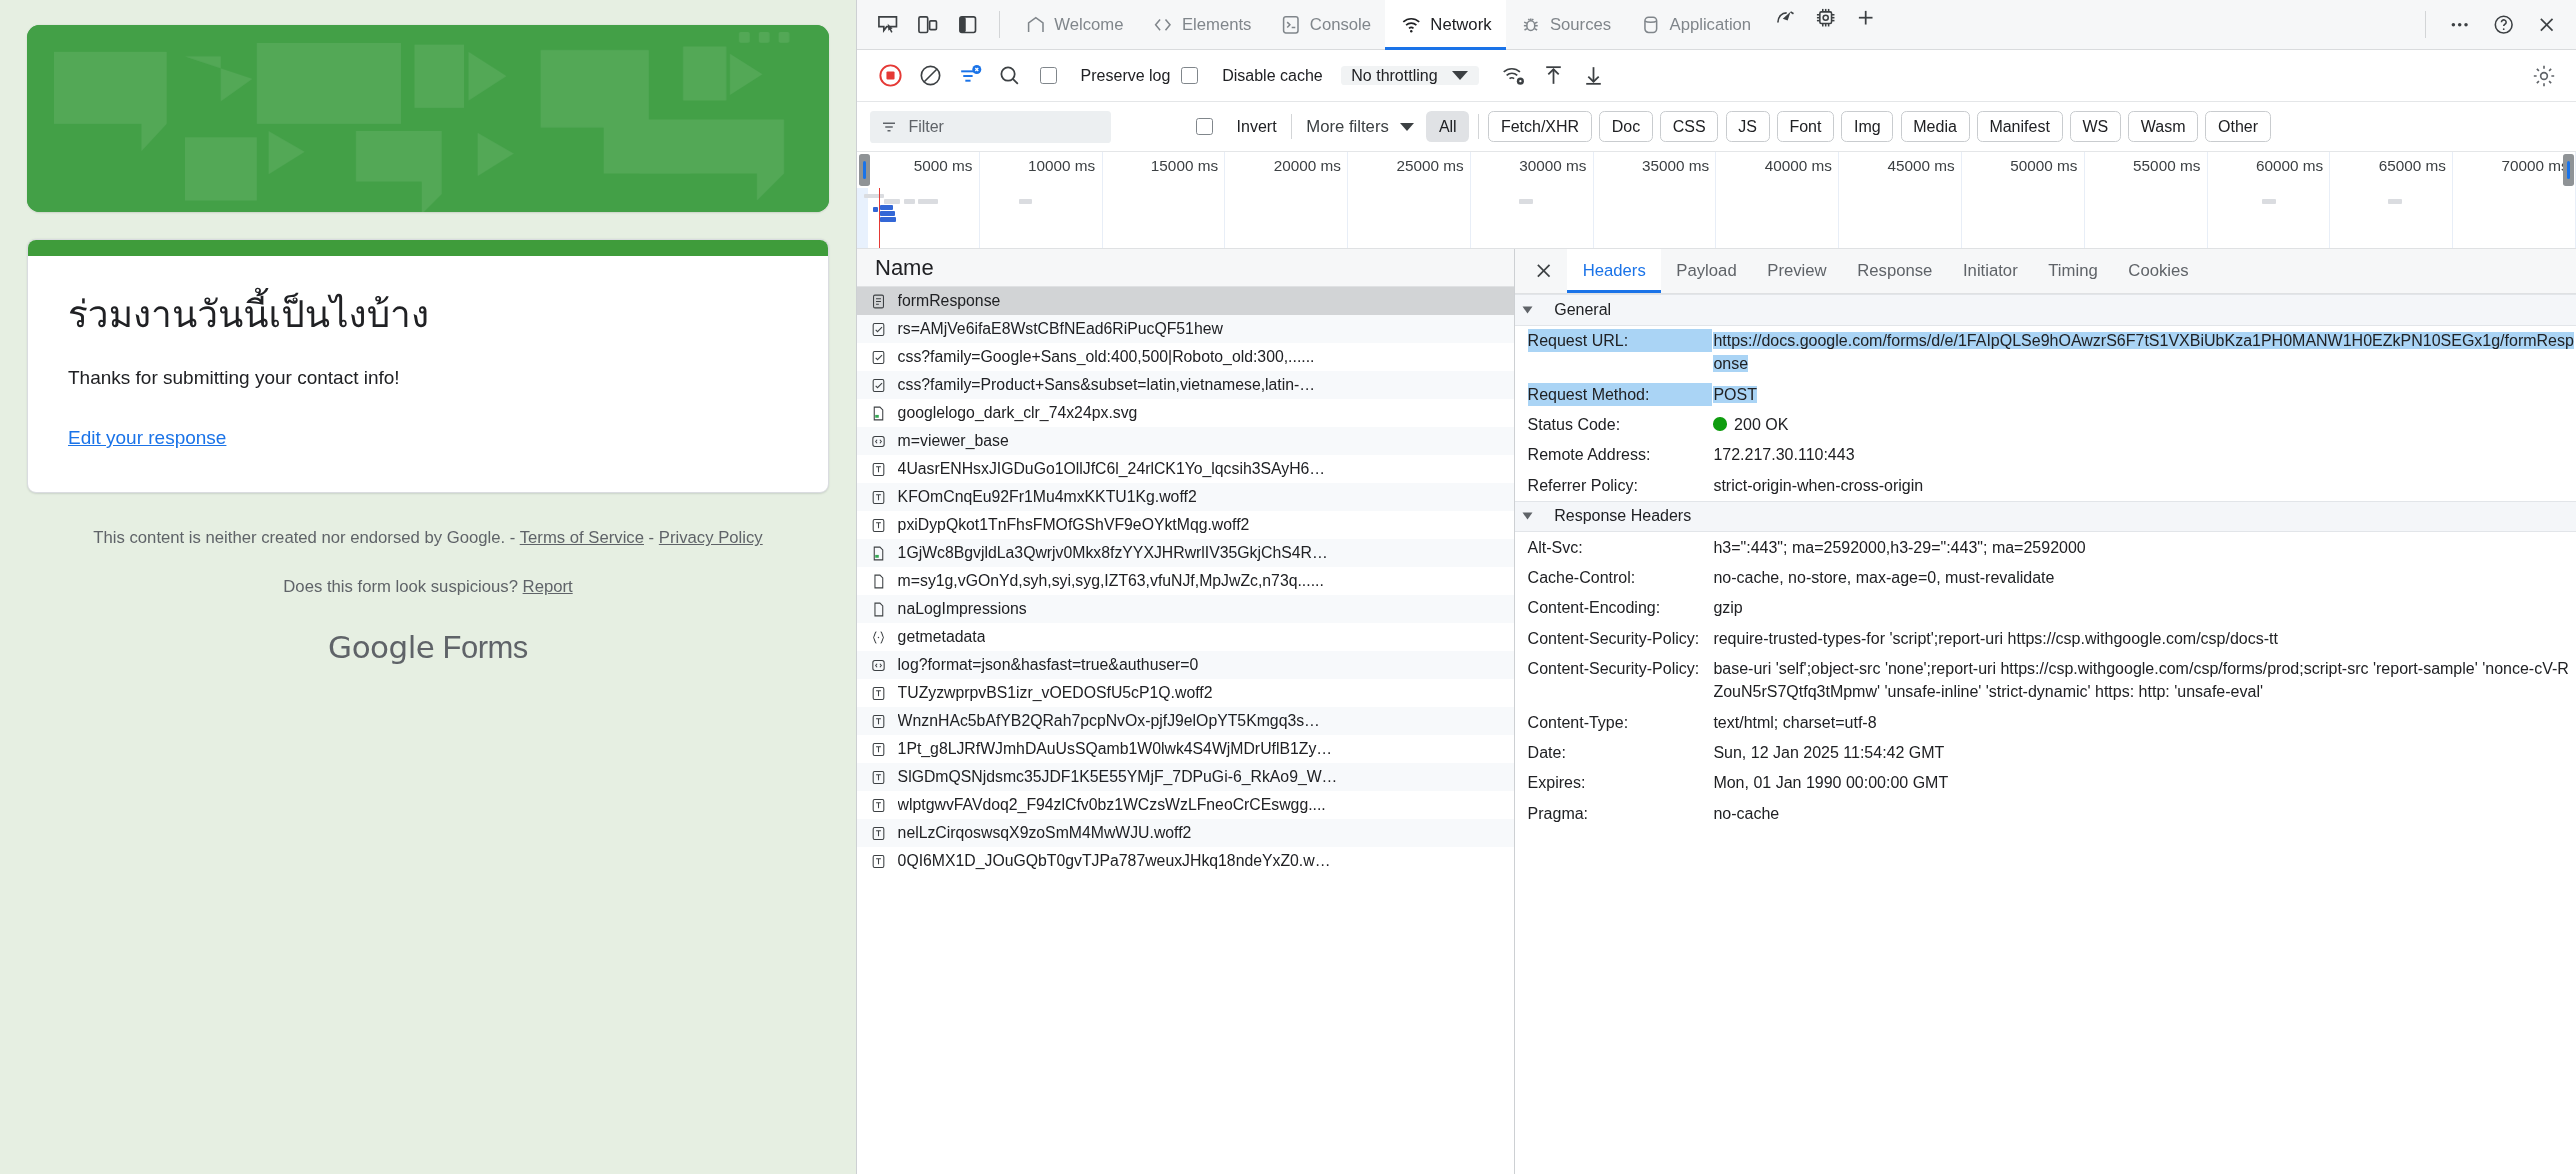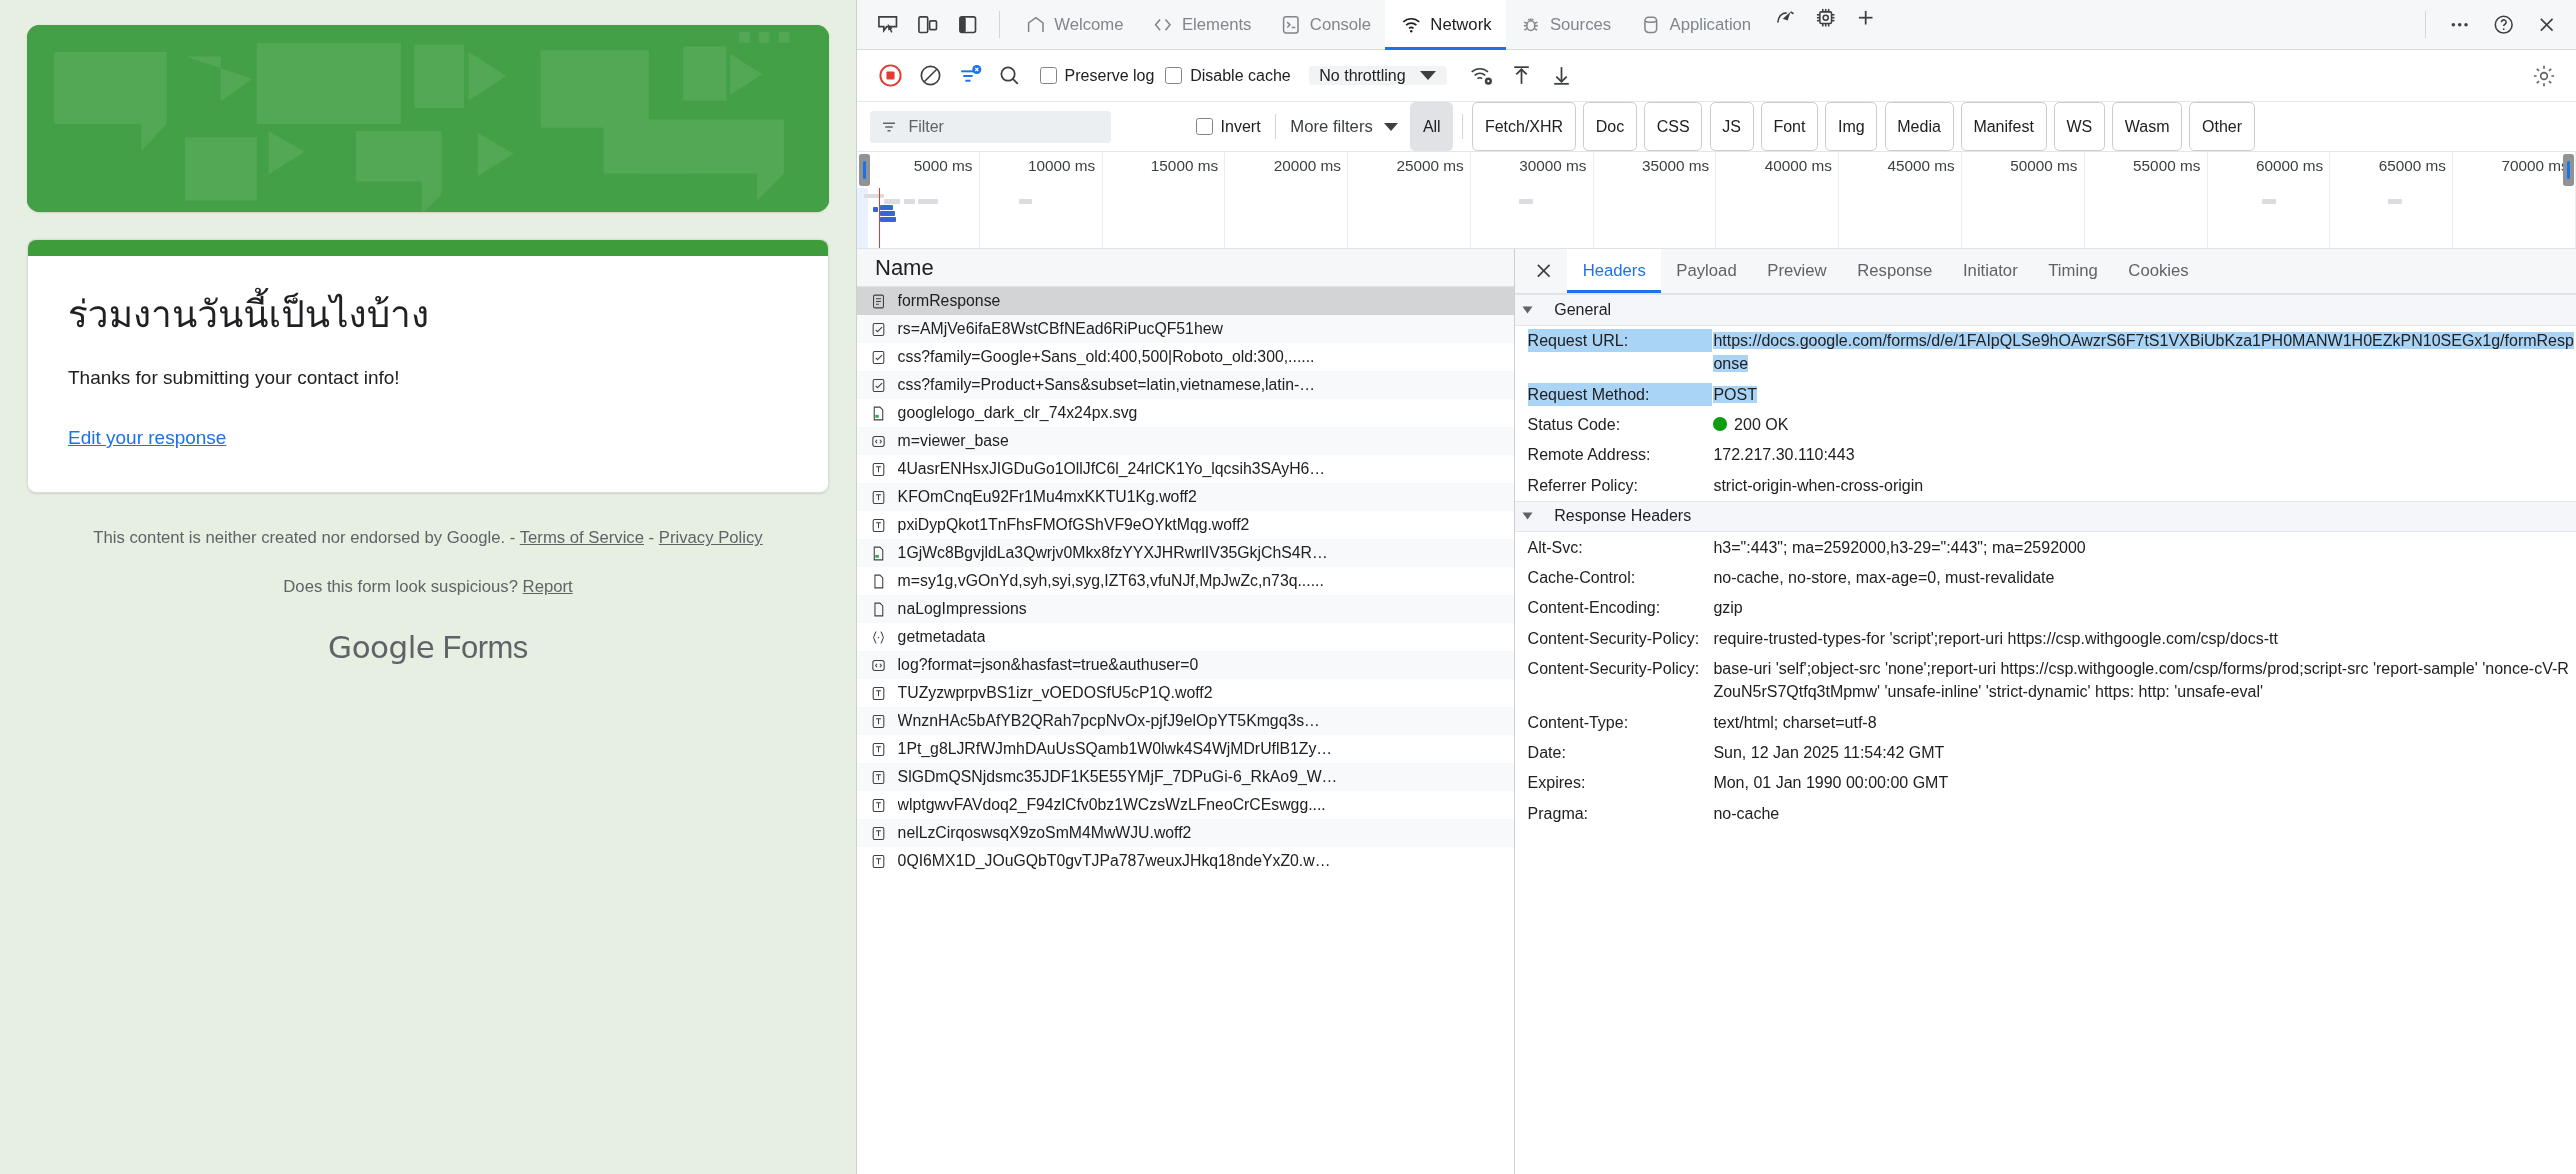"Preserve log" .chk-wrap { gap: 8px -> 24px }
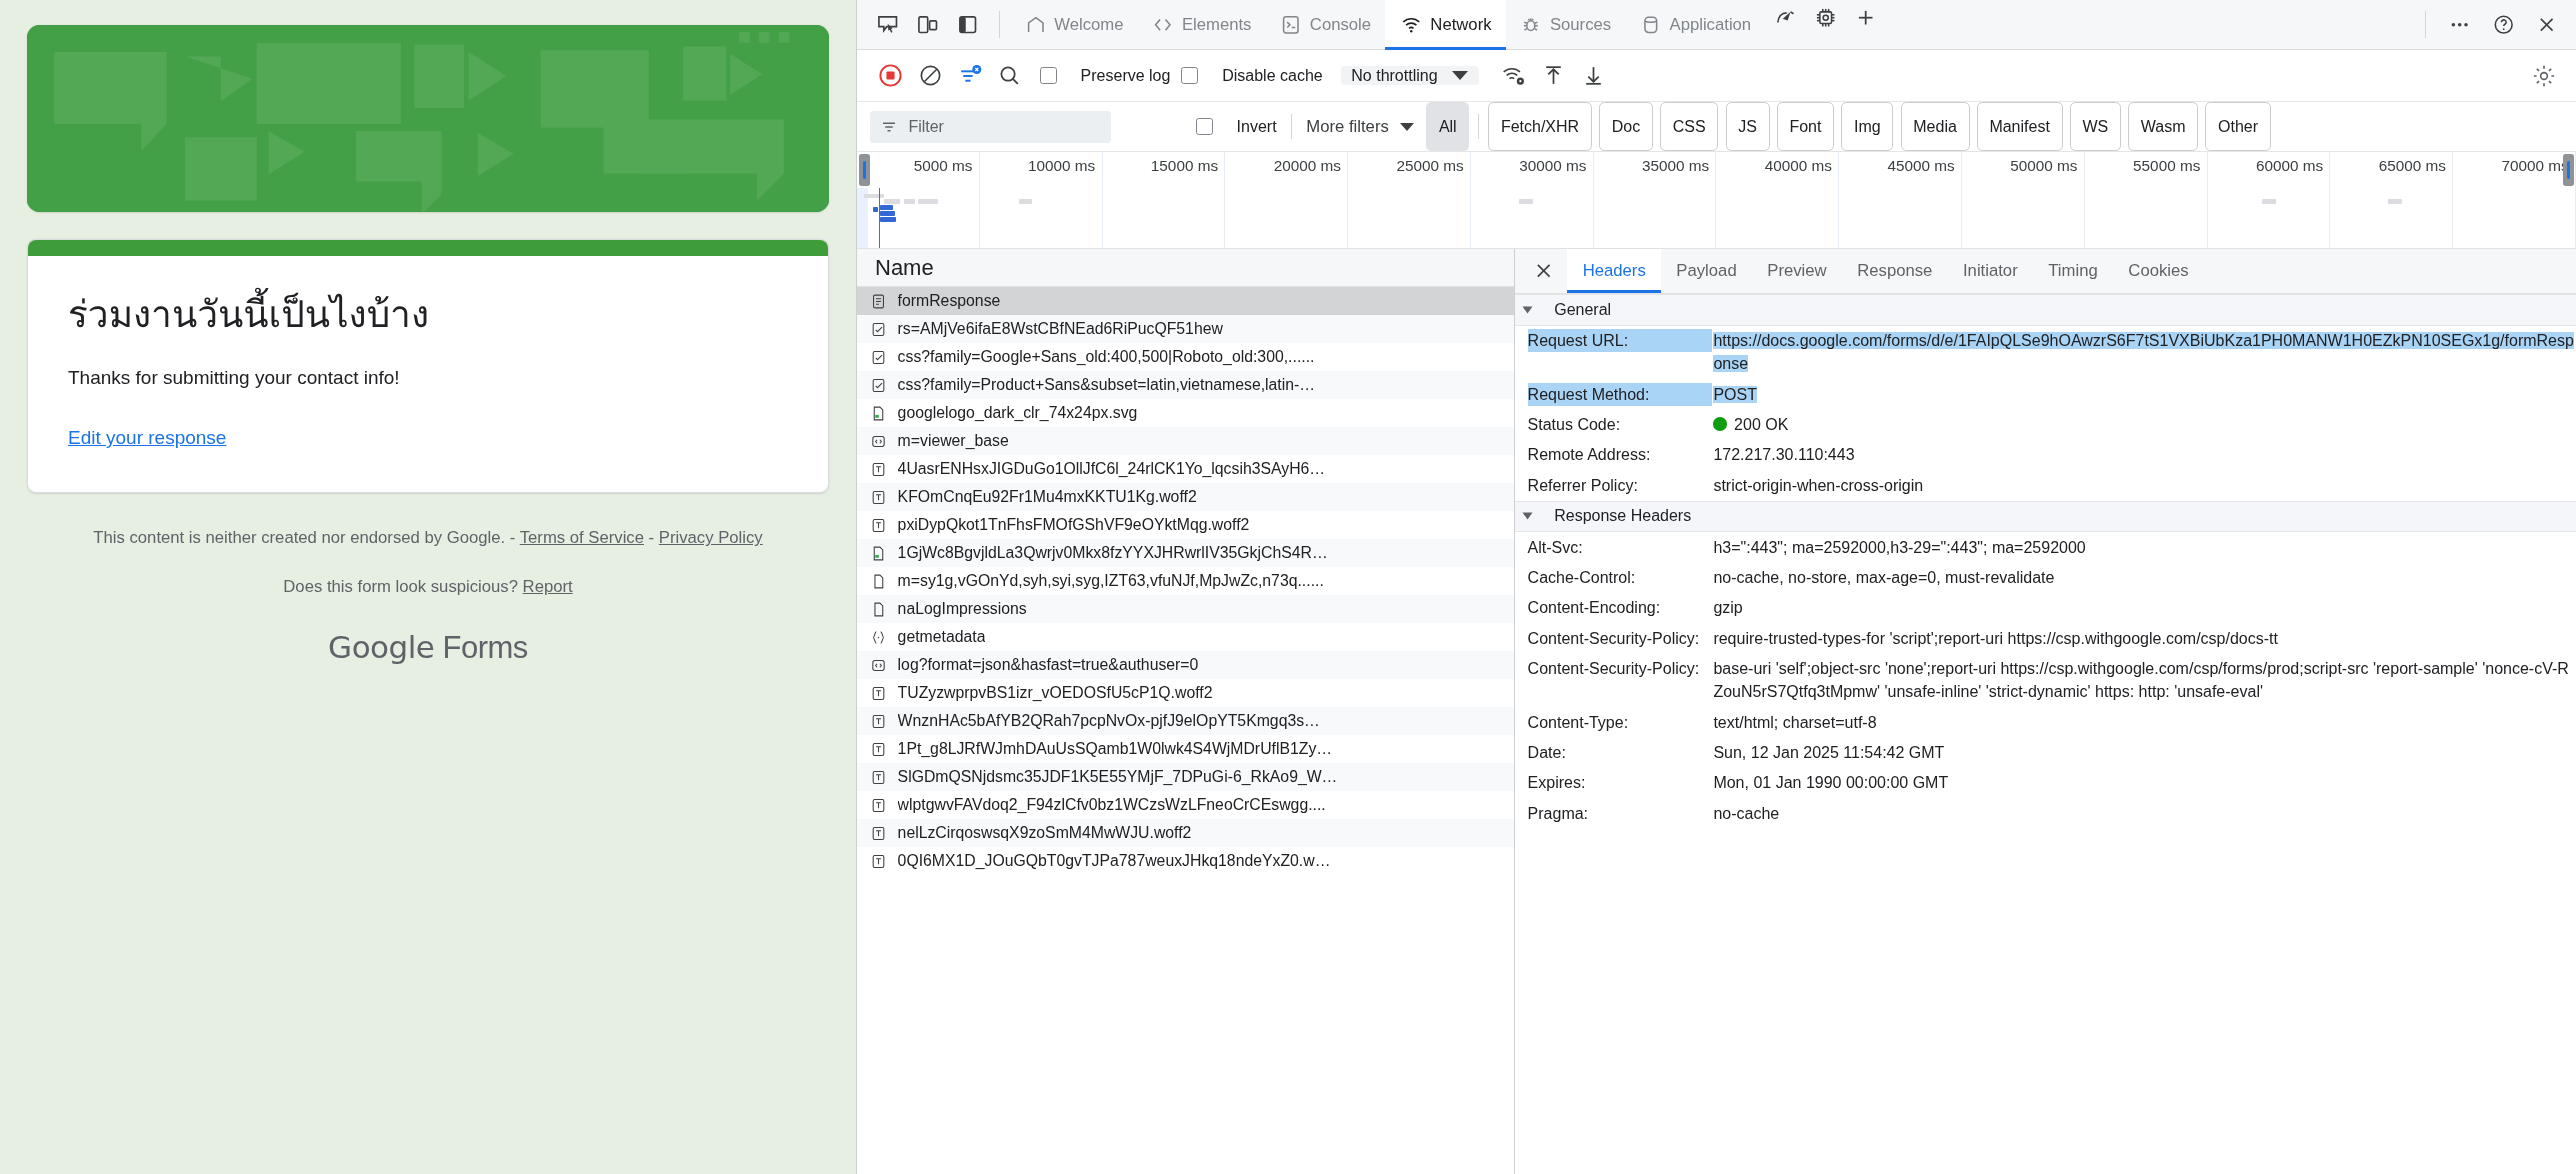"All" .chip { height: 49px -> 31px }
